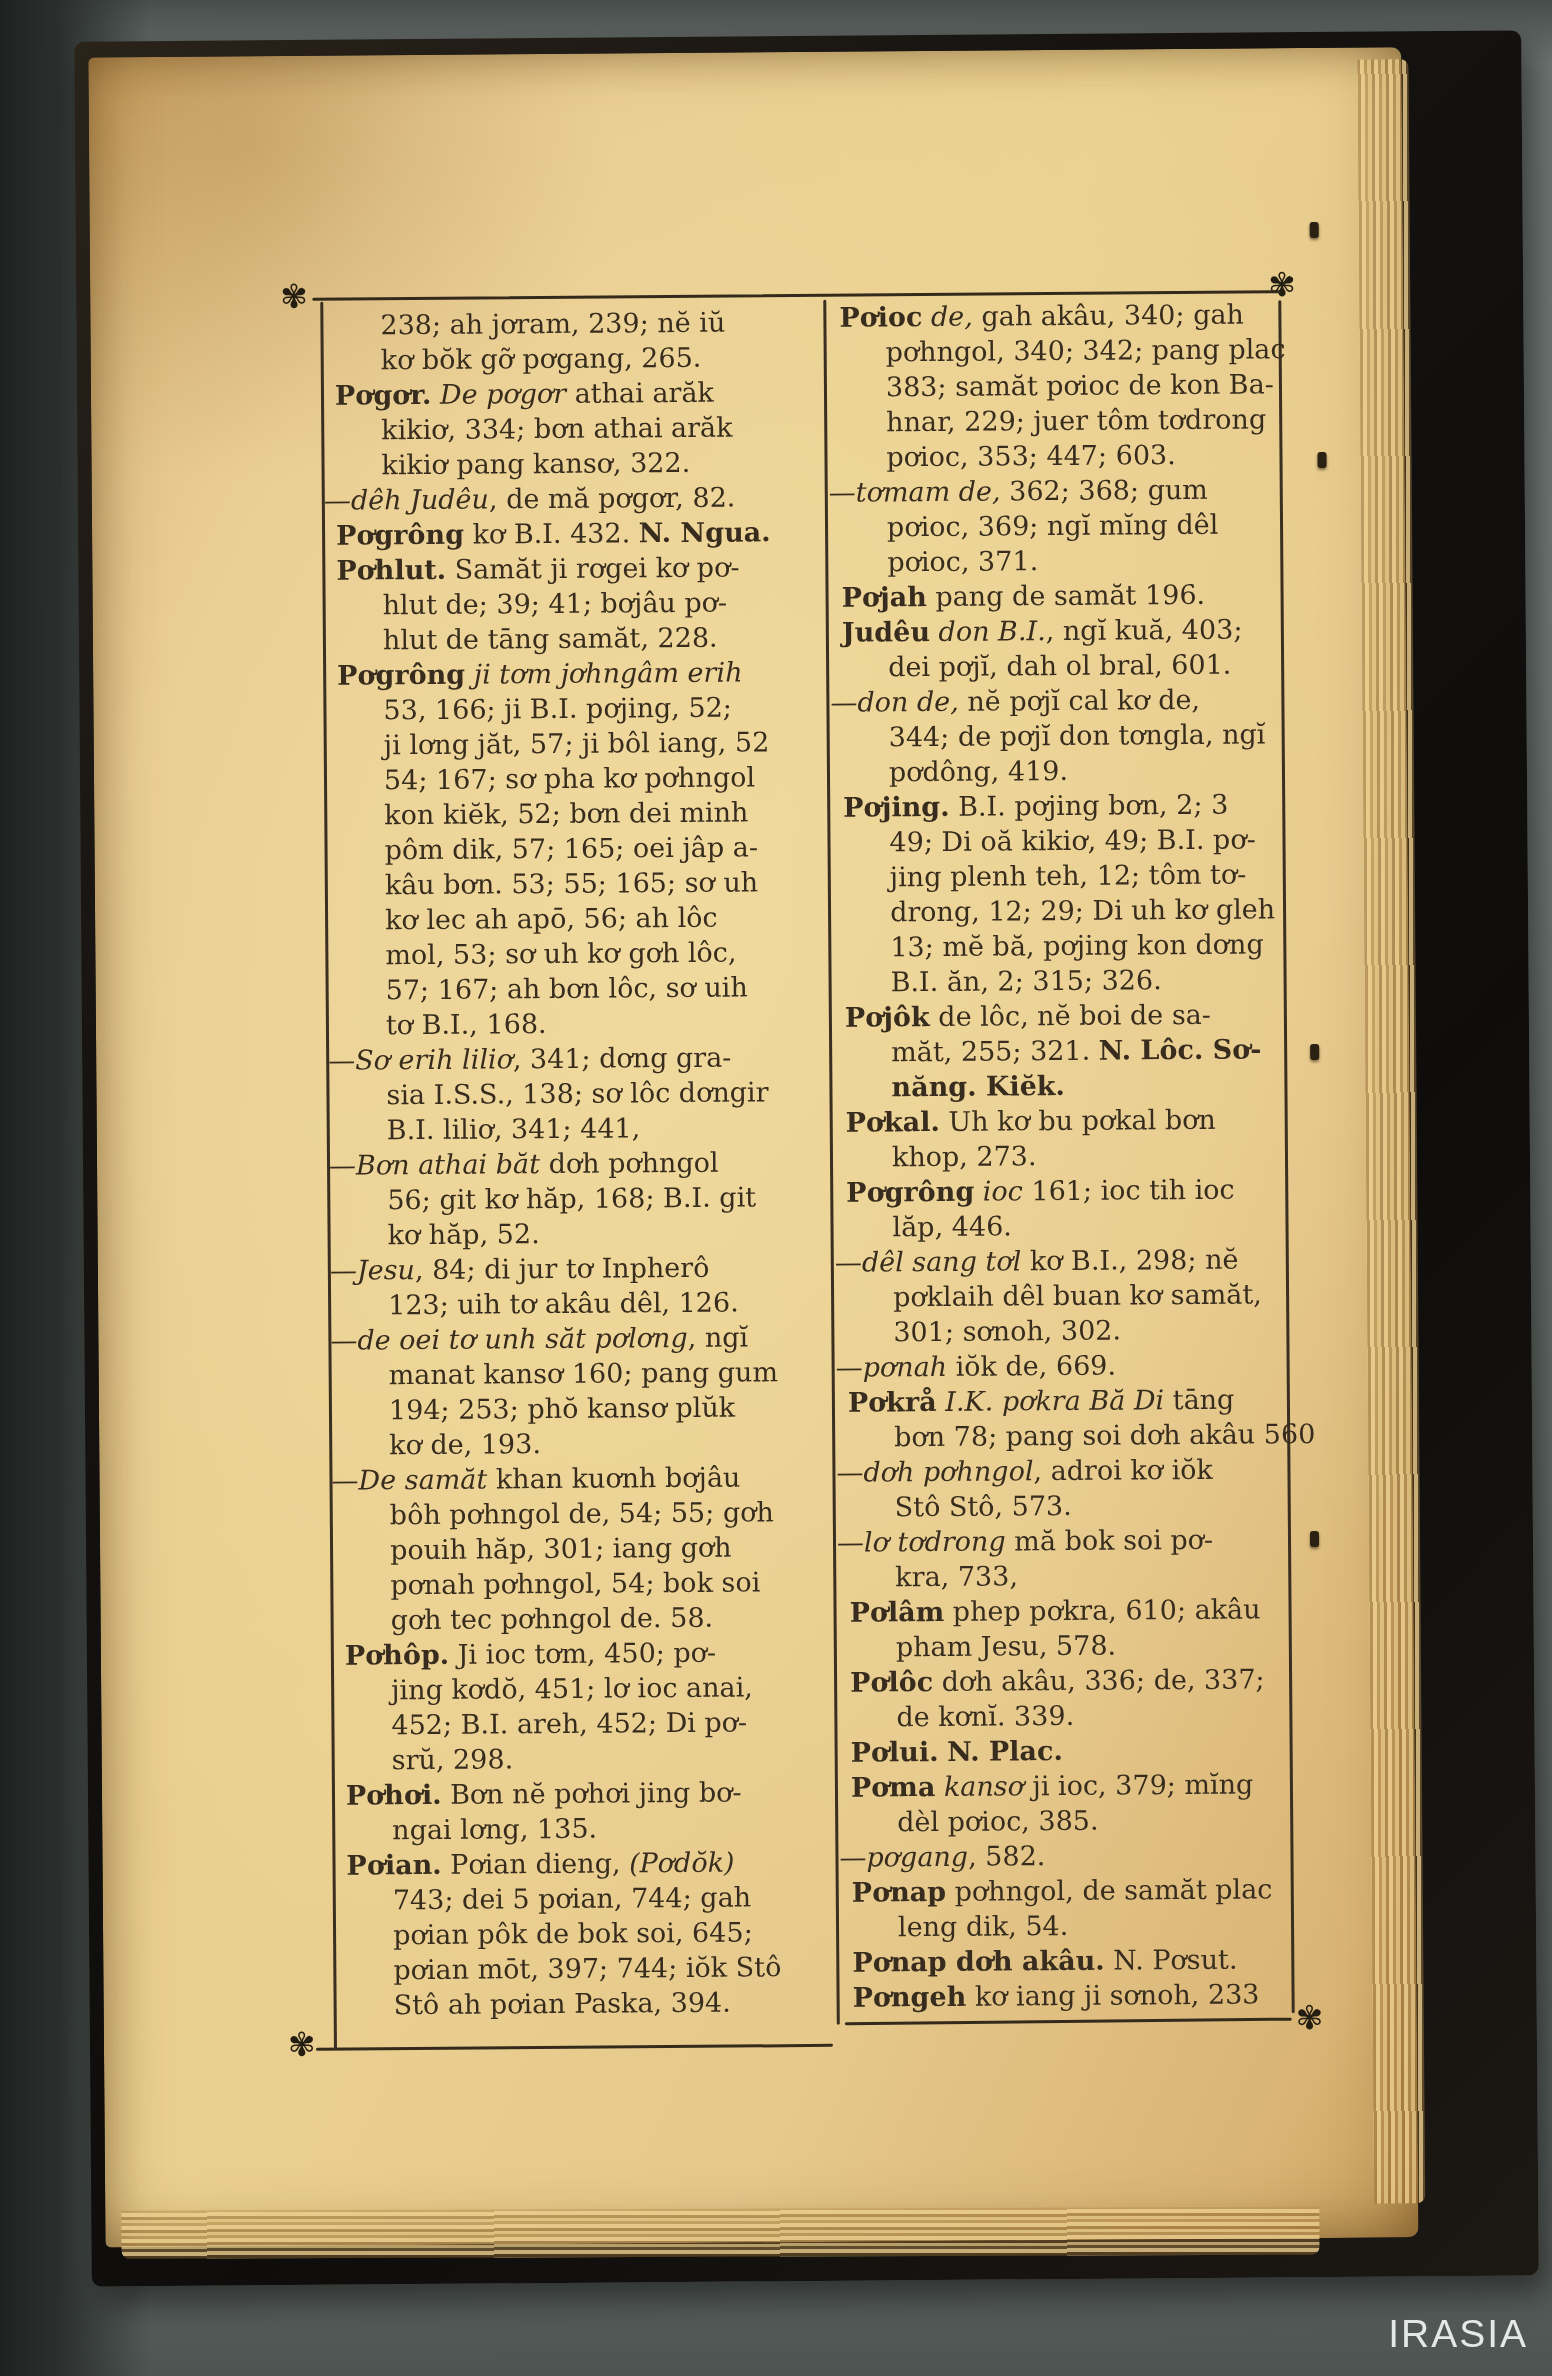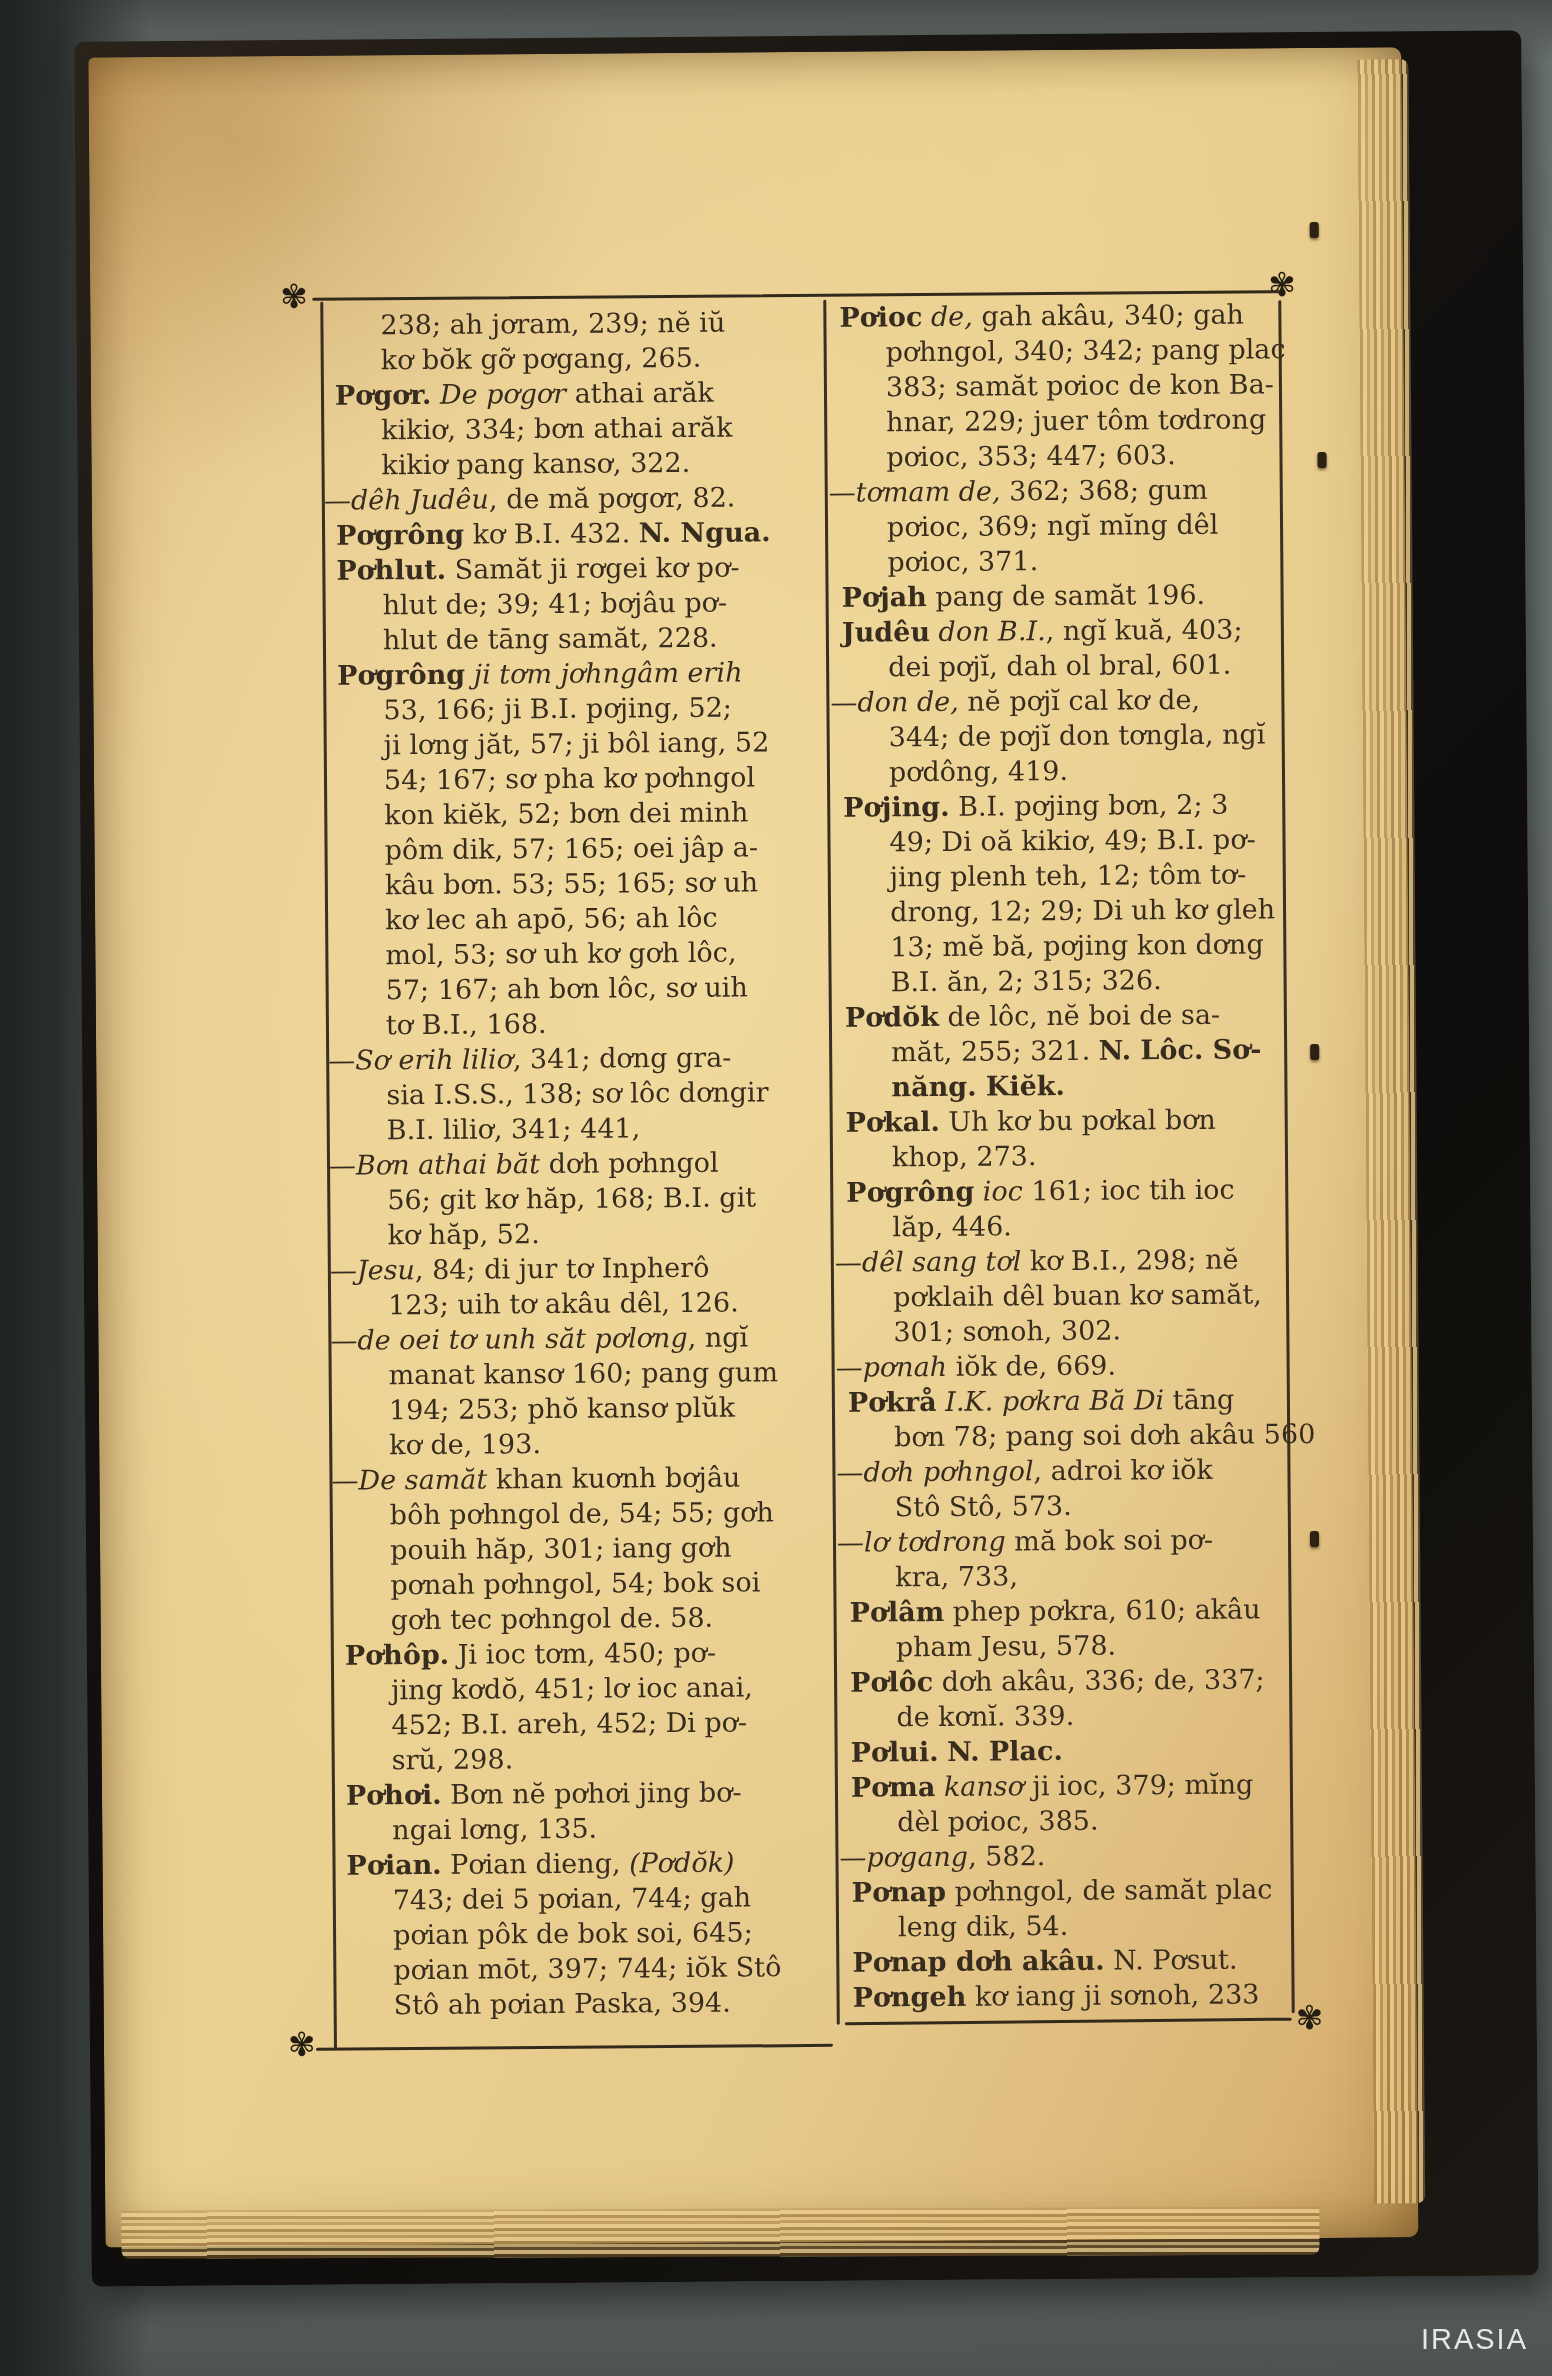"Pơdŏk" span.b { text: Pơdŏk -> Pơjôk }
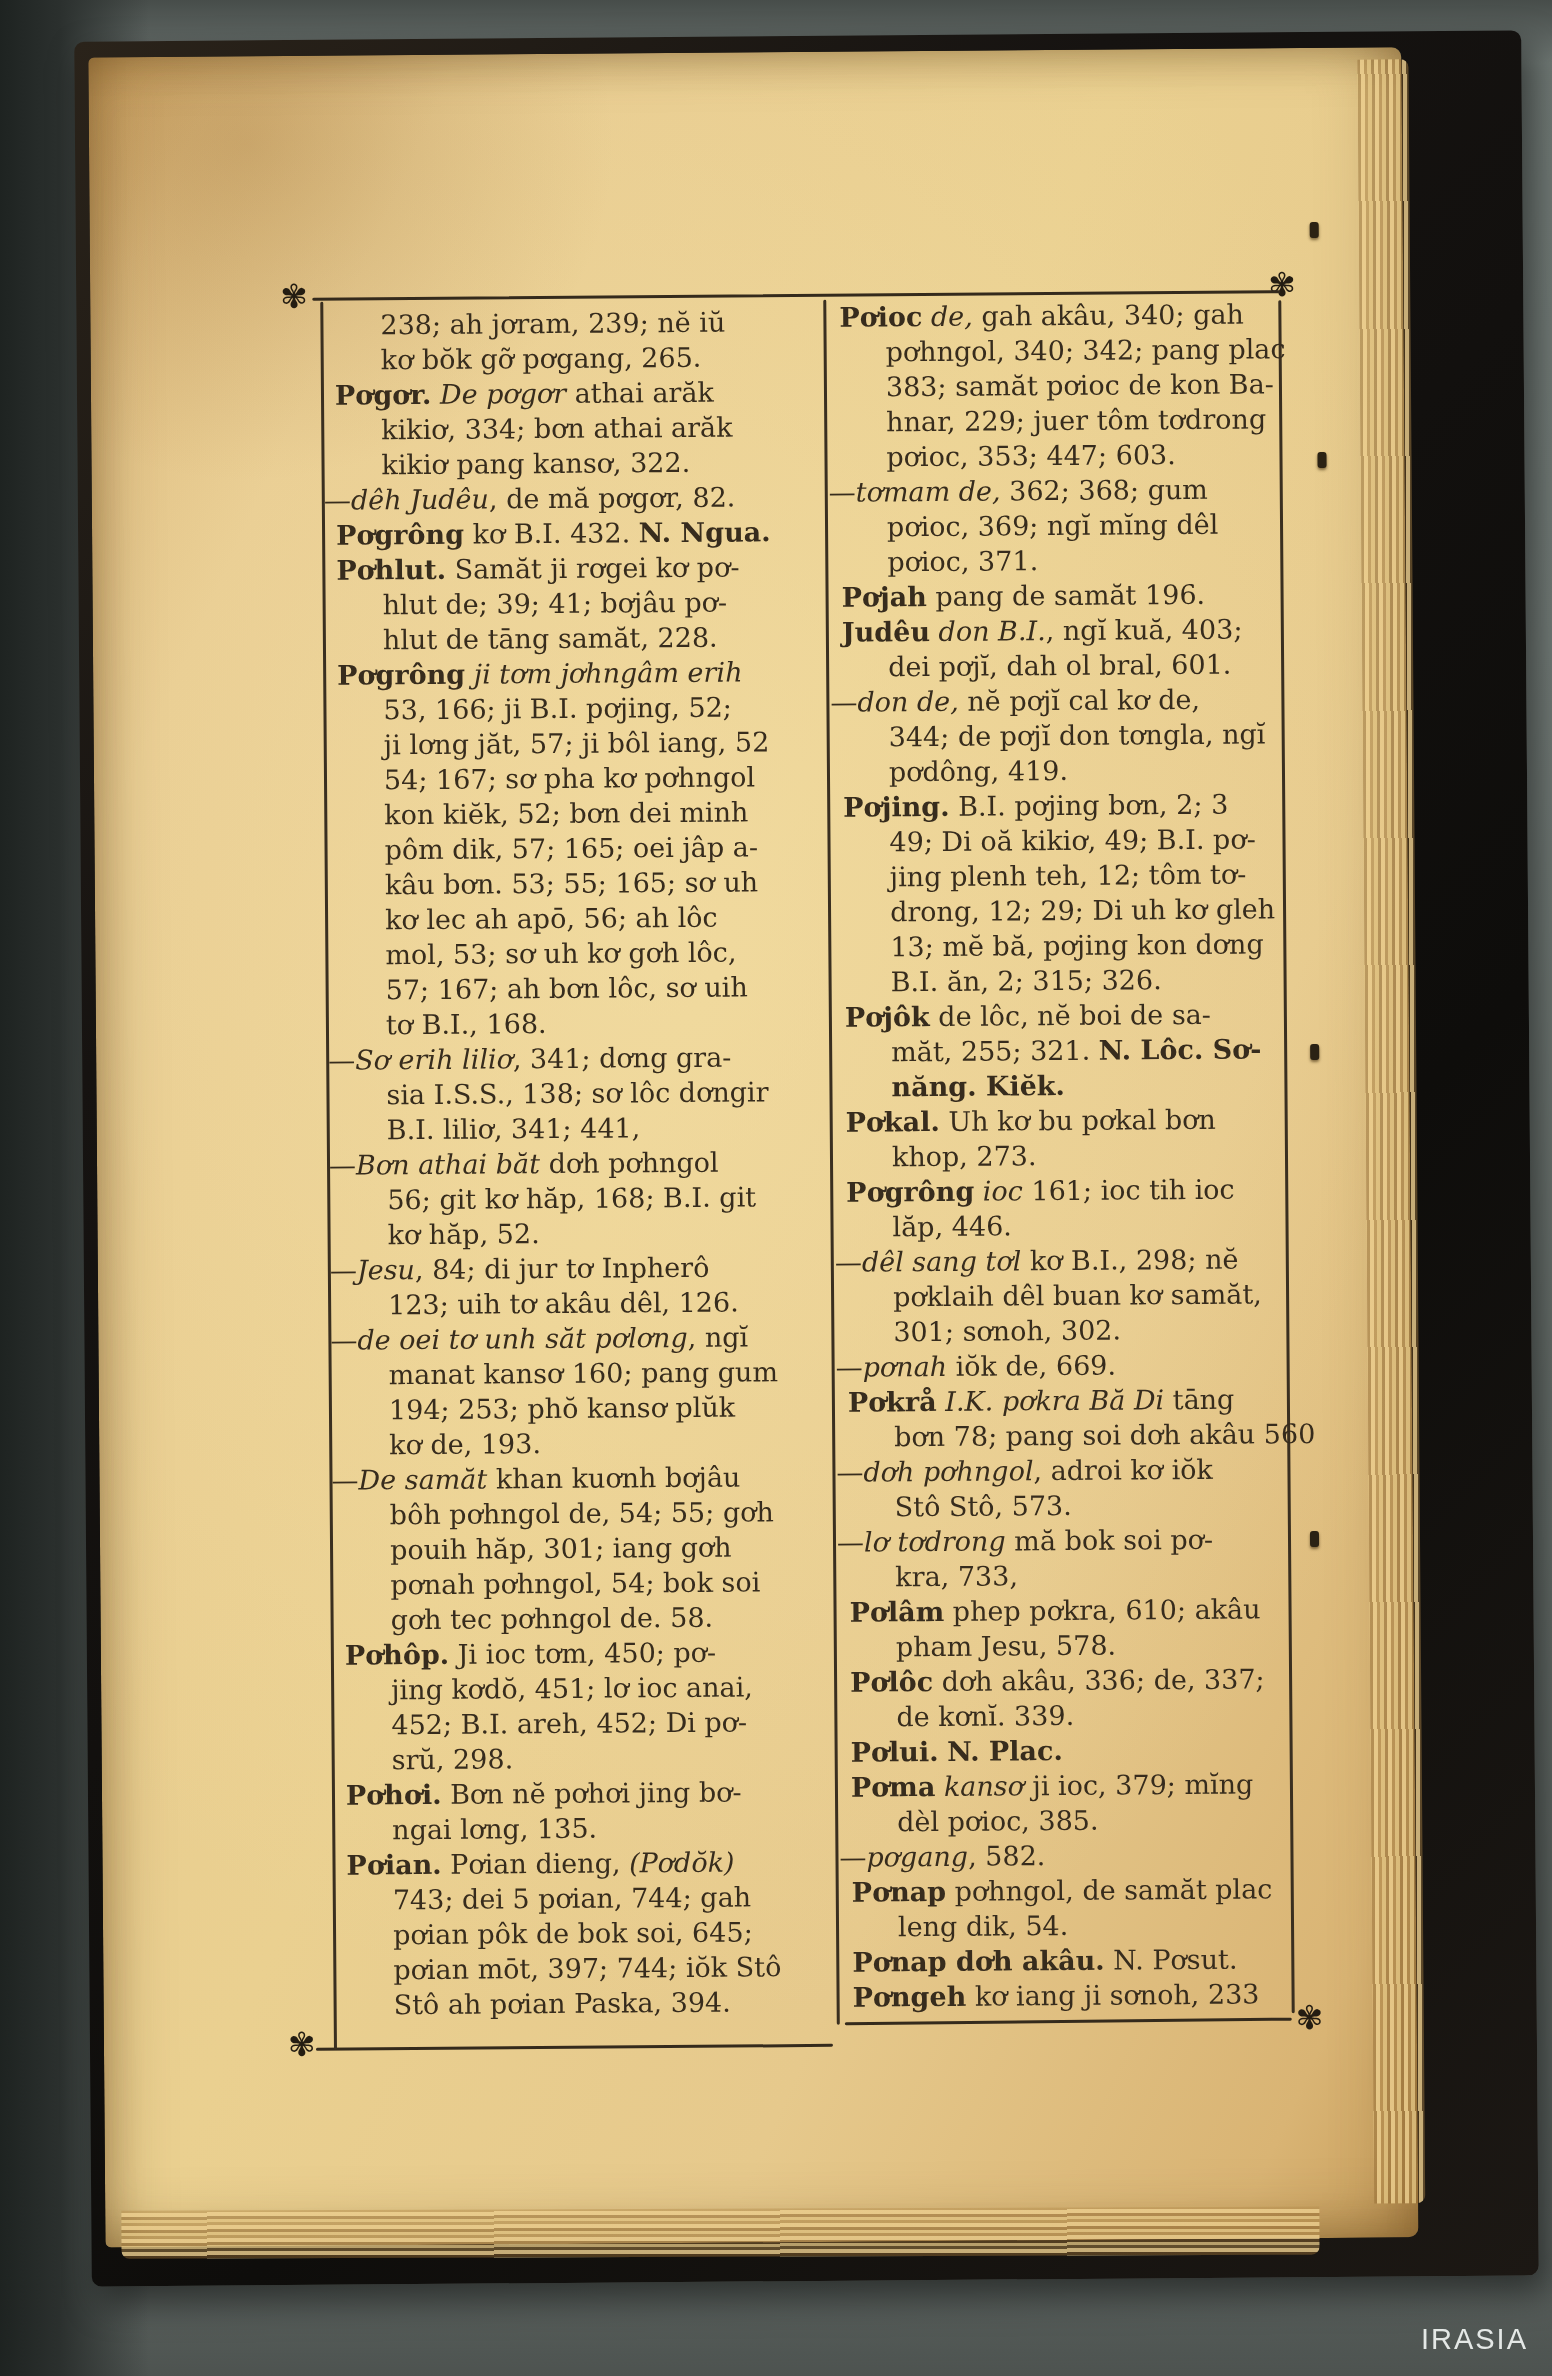"IRASIA" .watermark { font-size: 29px -> 39px }
